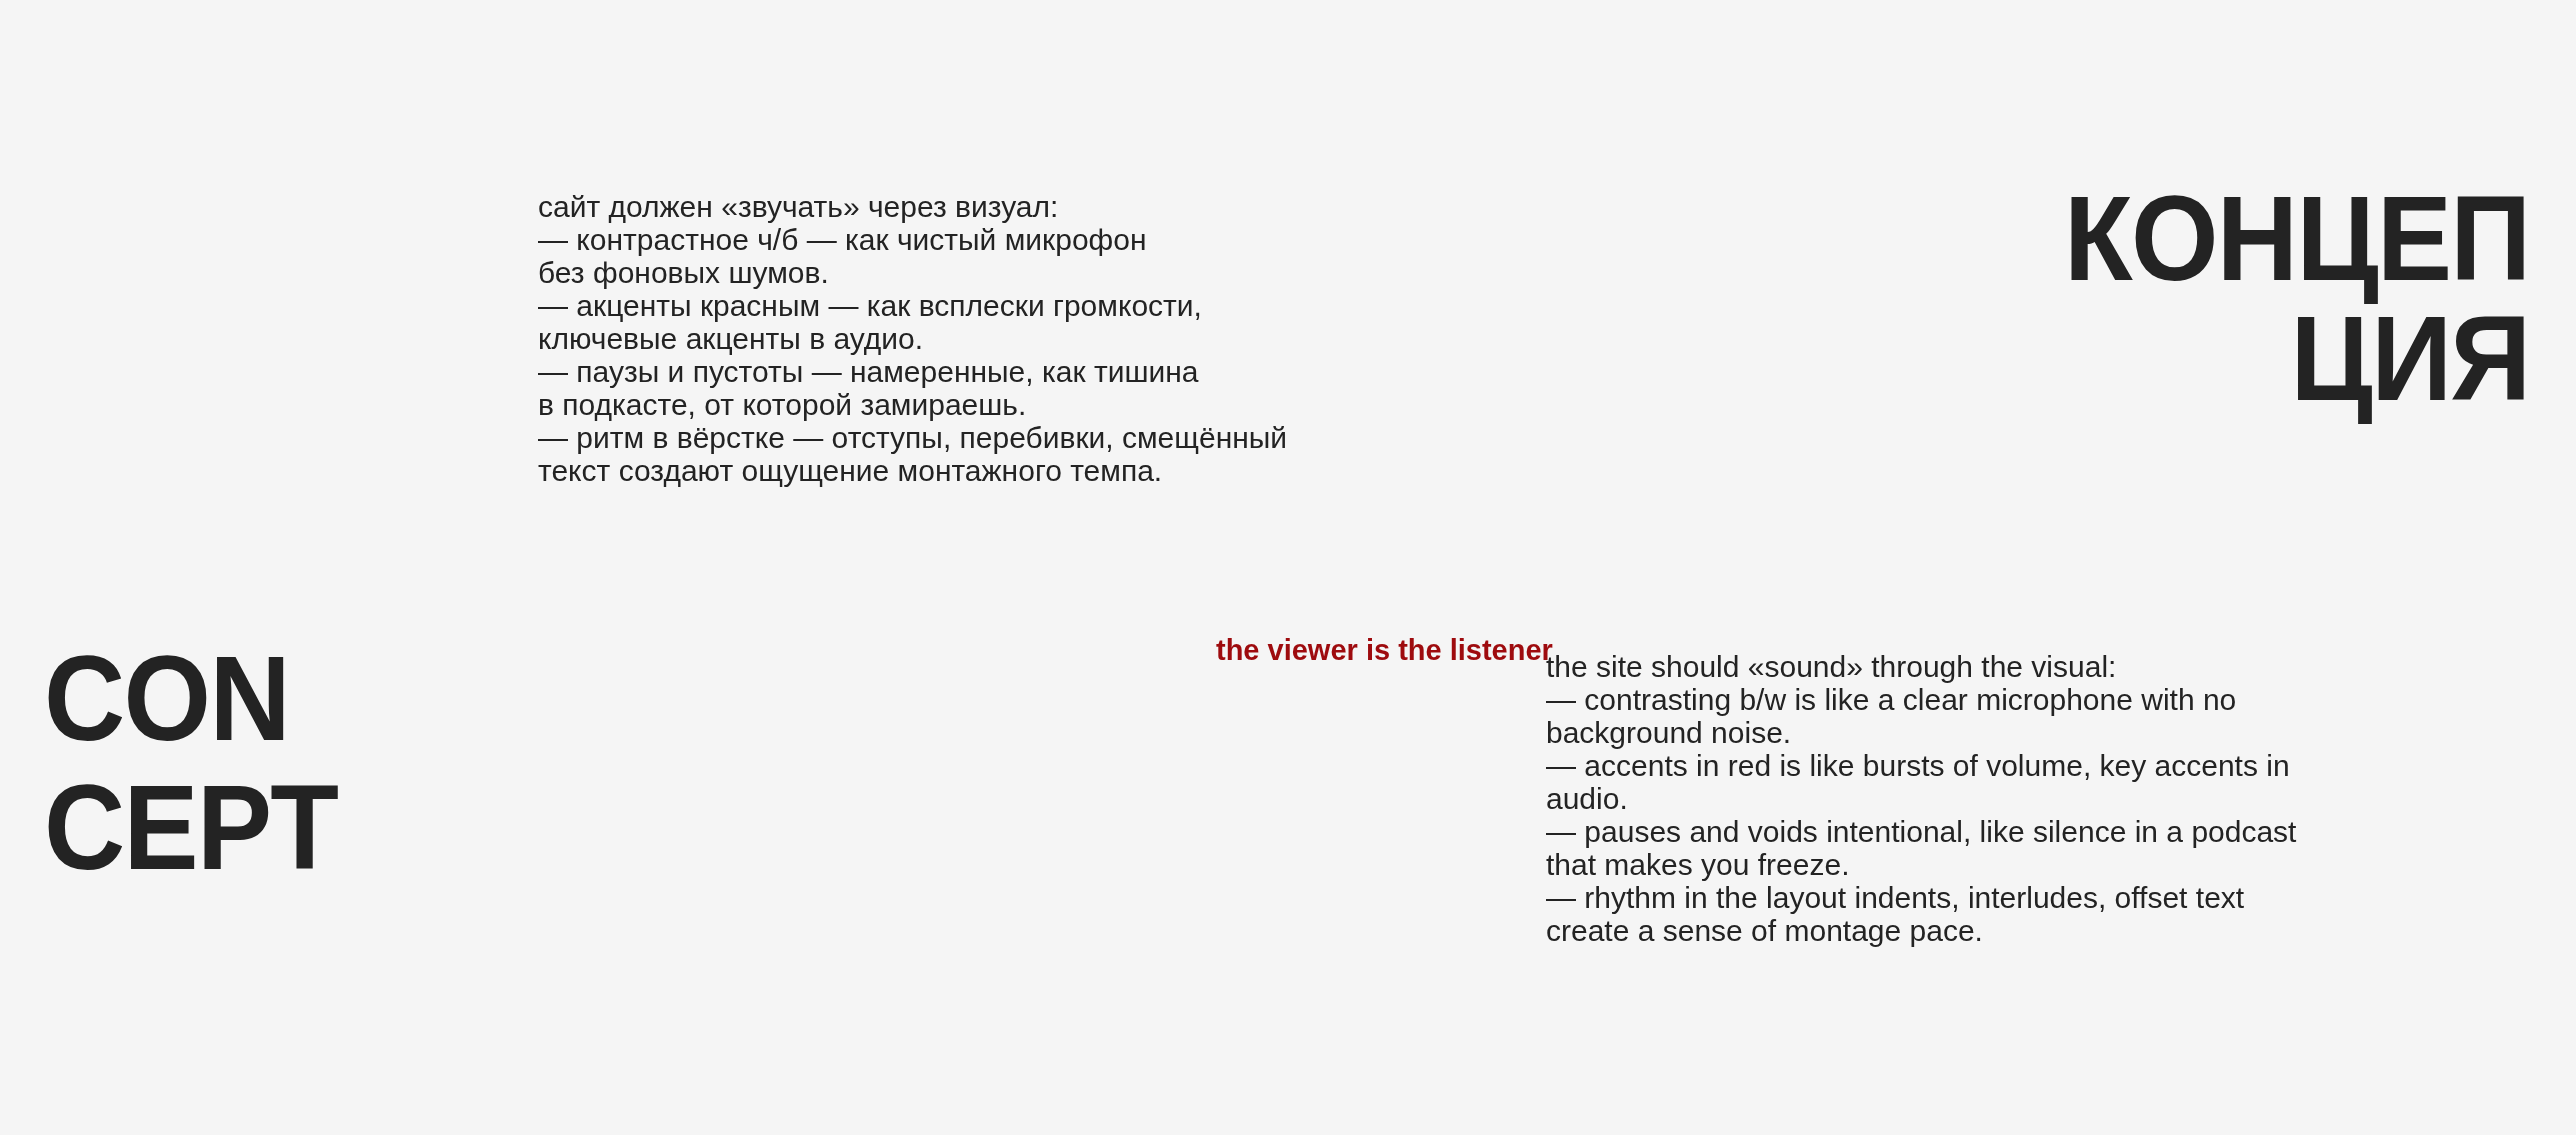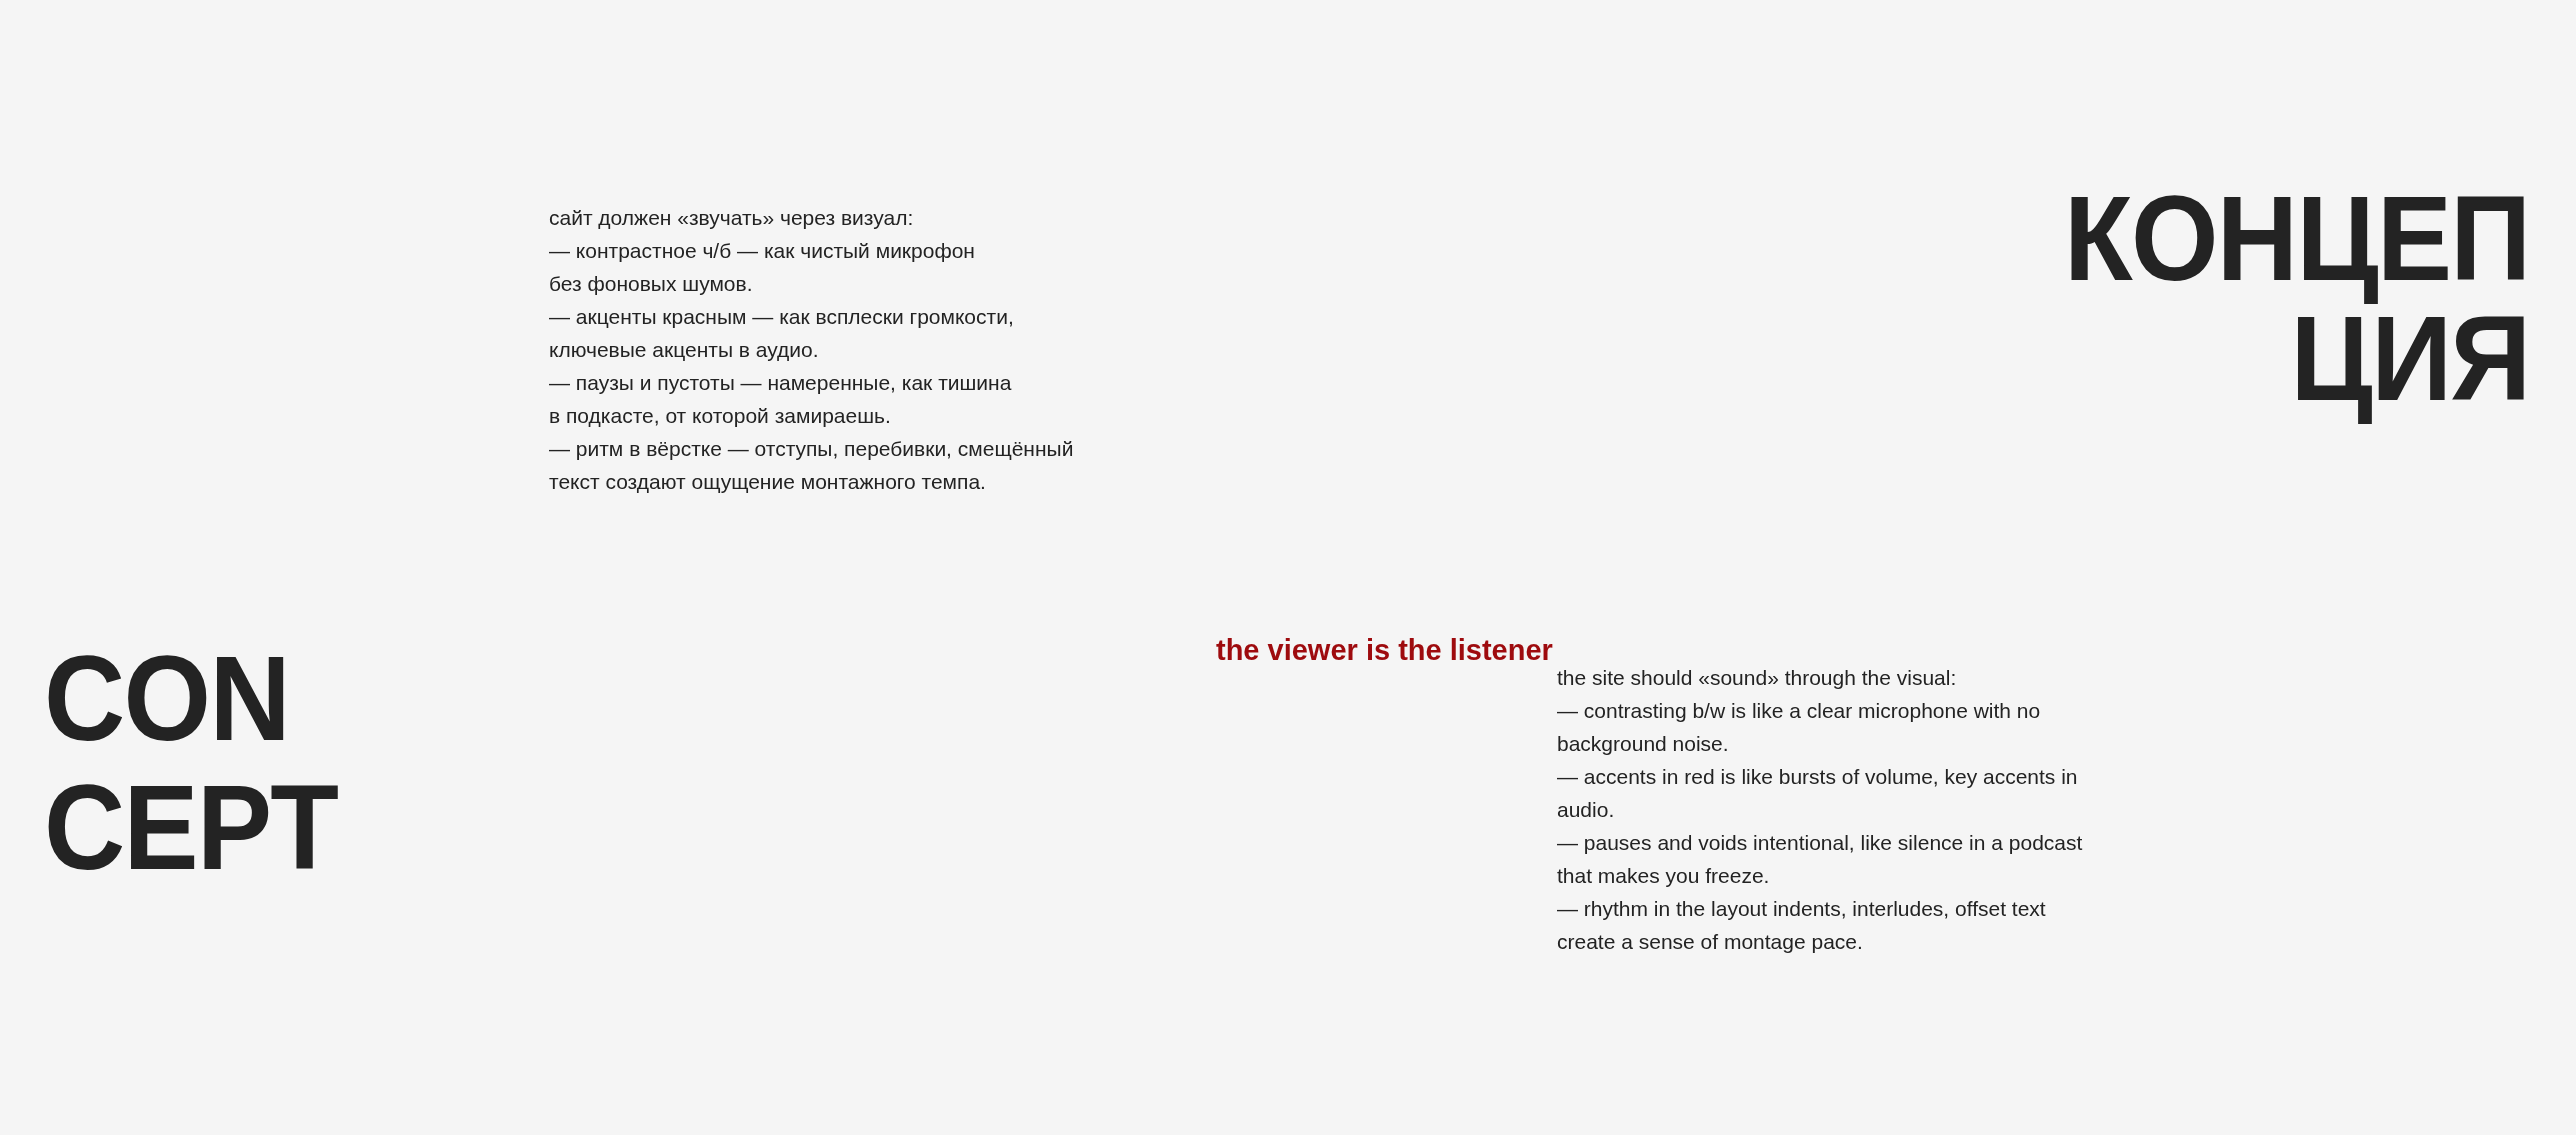"сайт должен «звучать» через визуал:" .body-text { font-size: 21px -> 30px; margin: 11px -> 0 }
